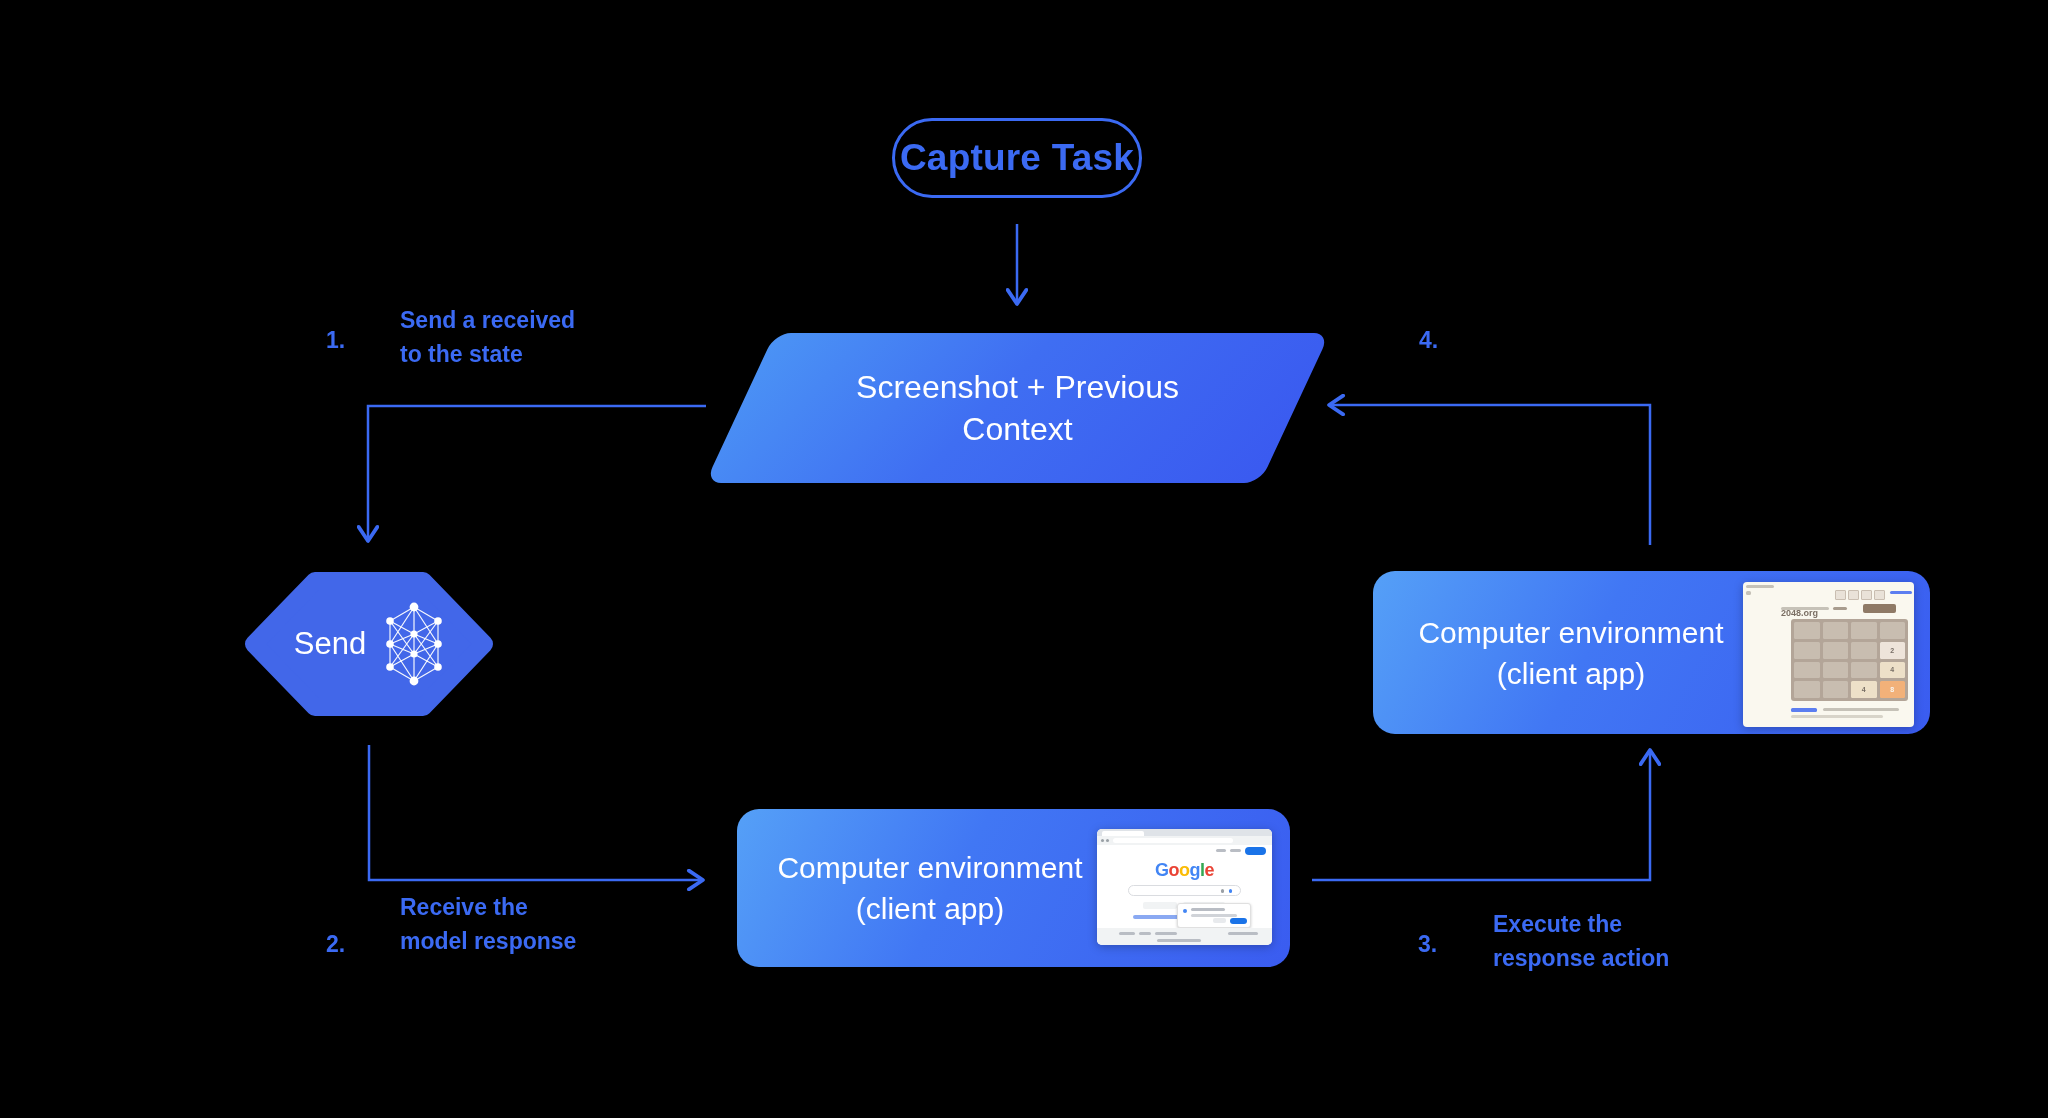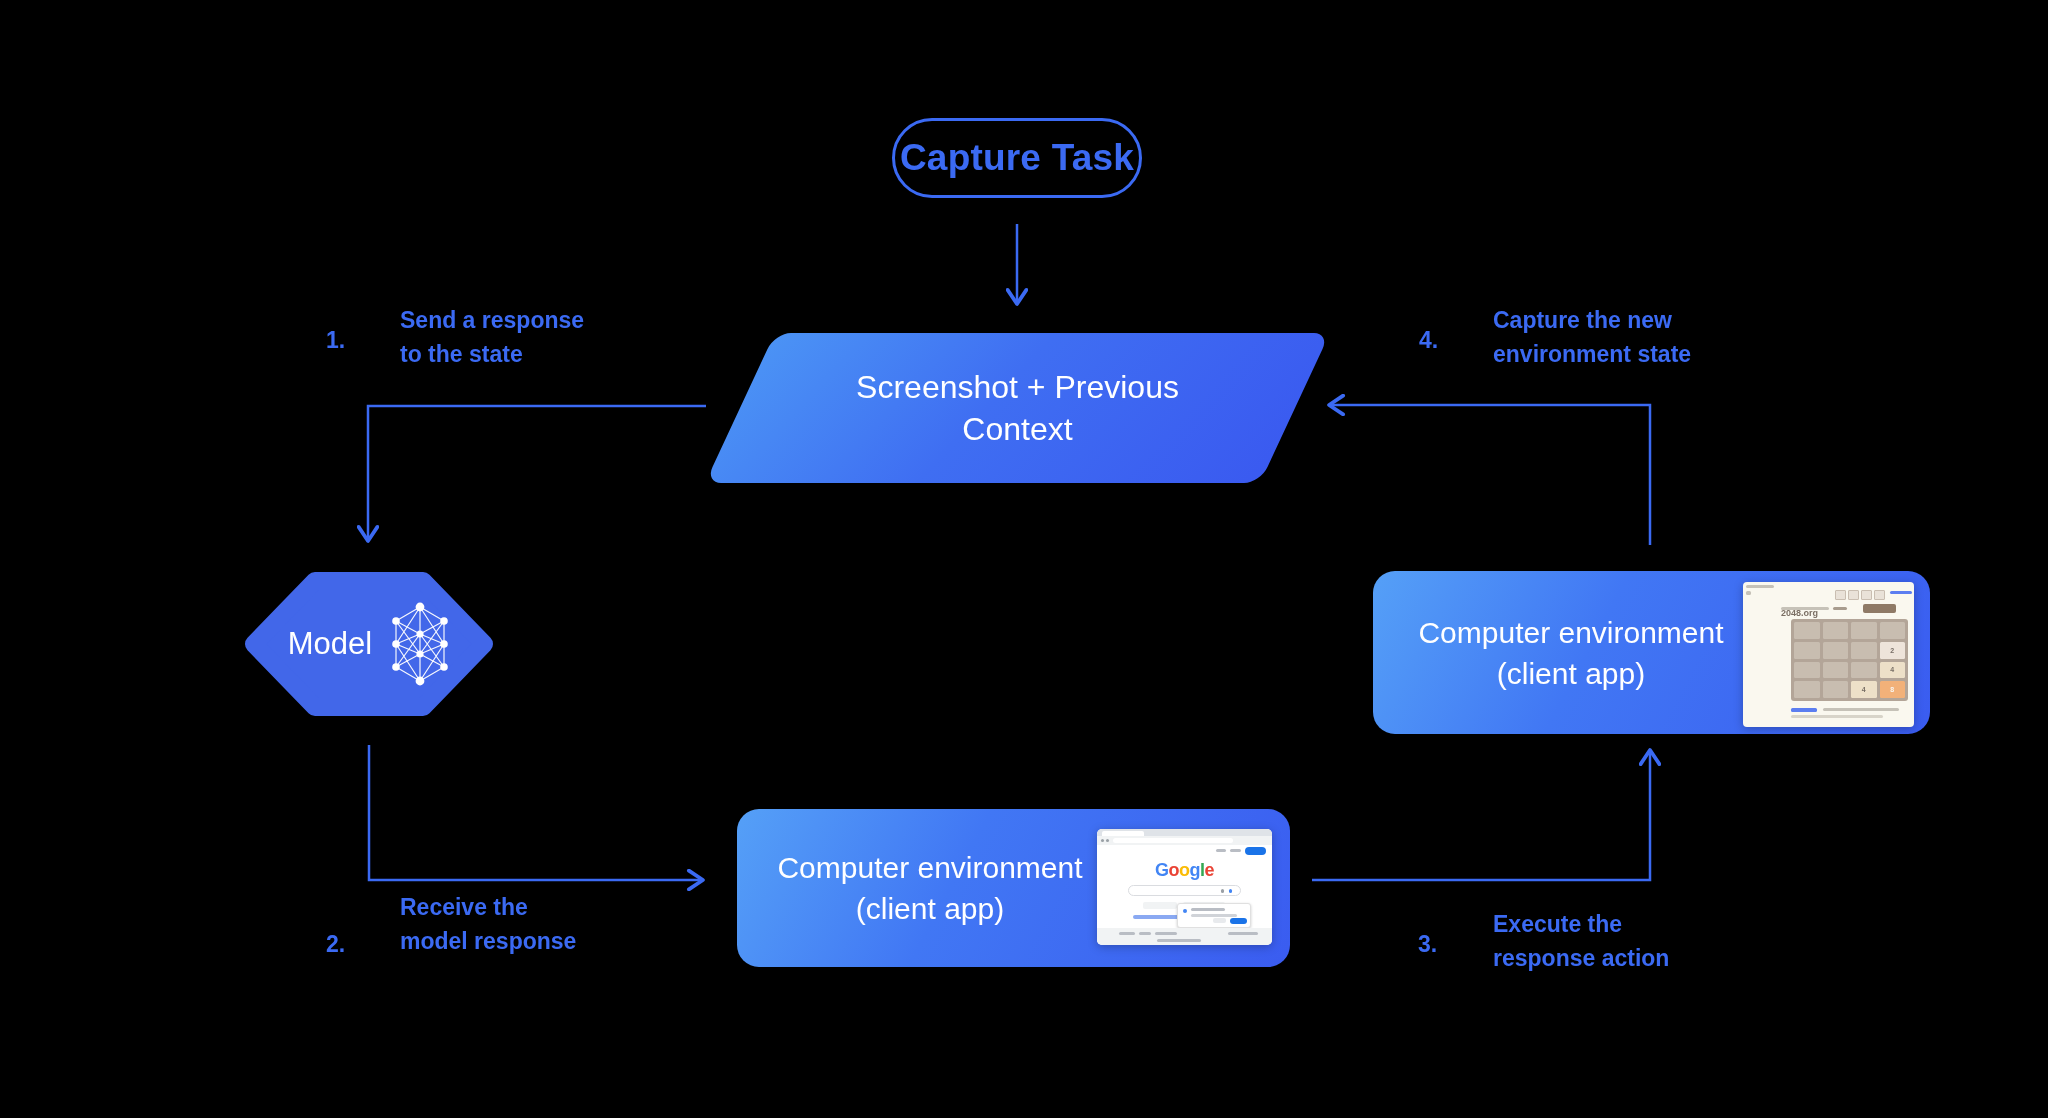"Send a response" div { text: response -> received }
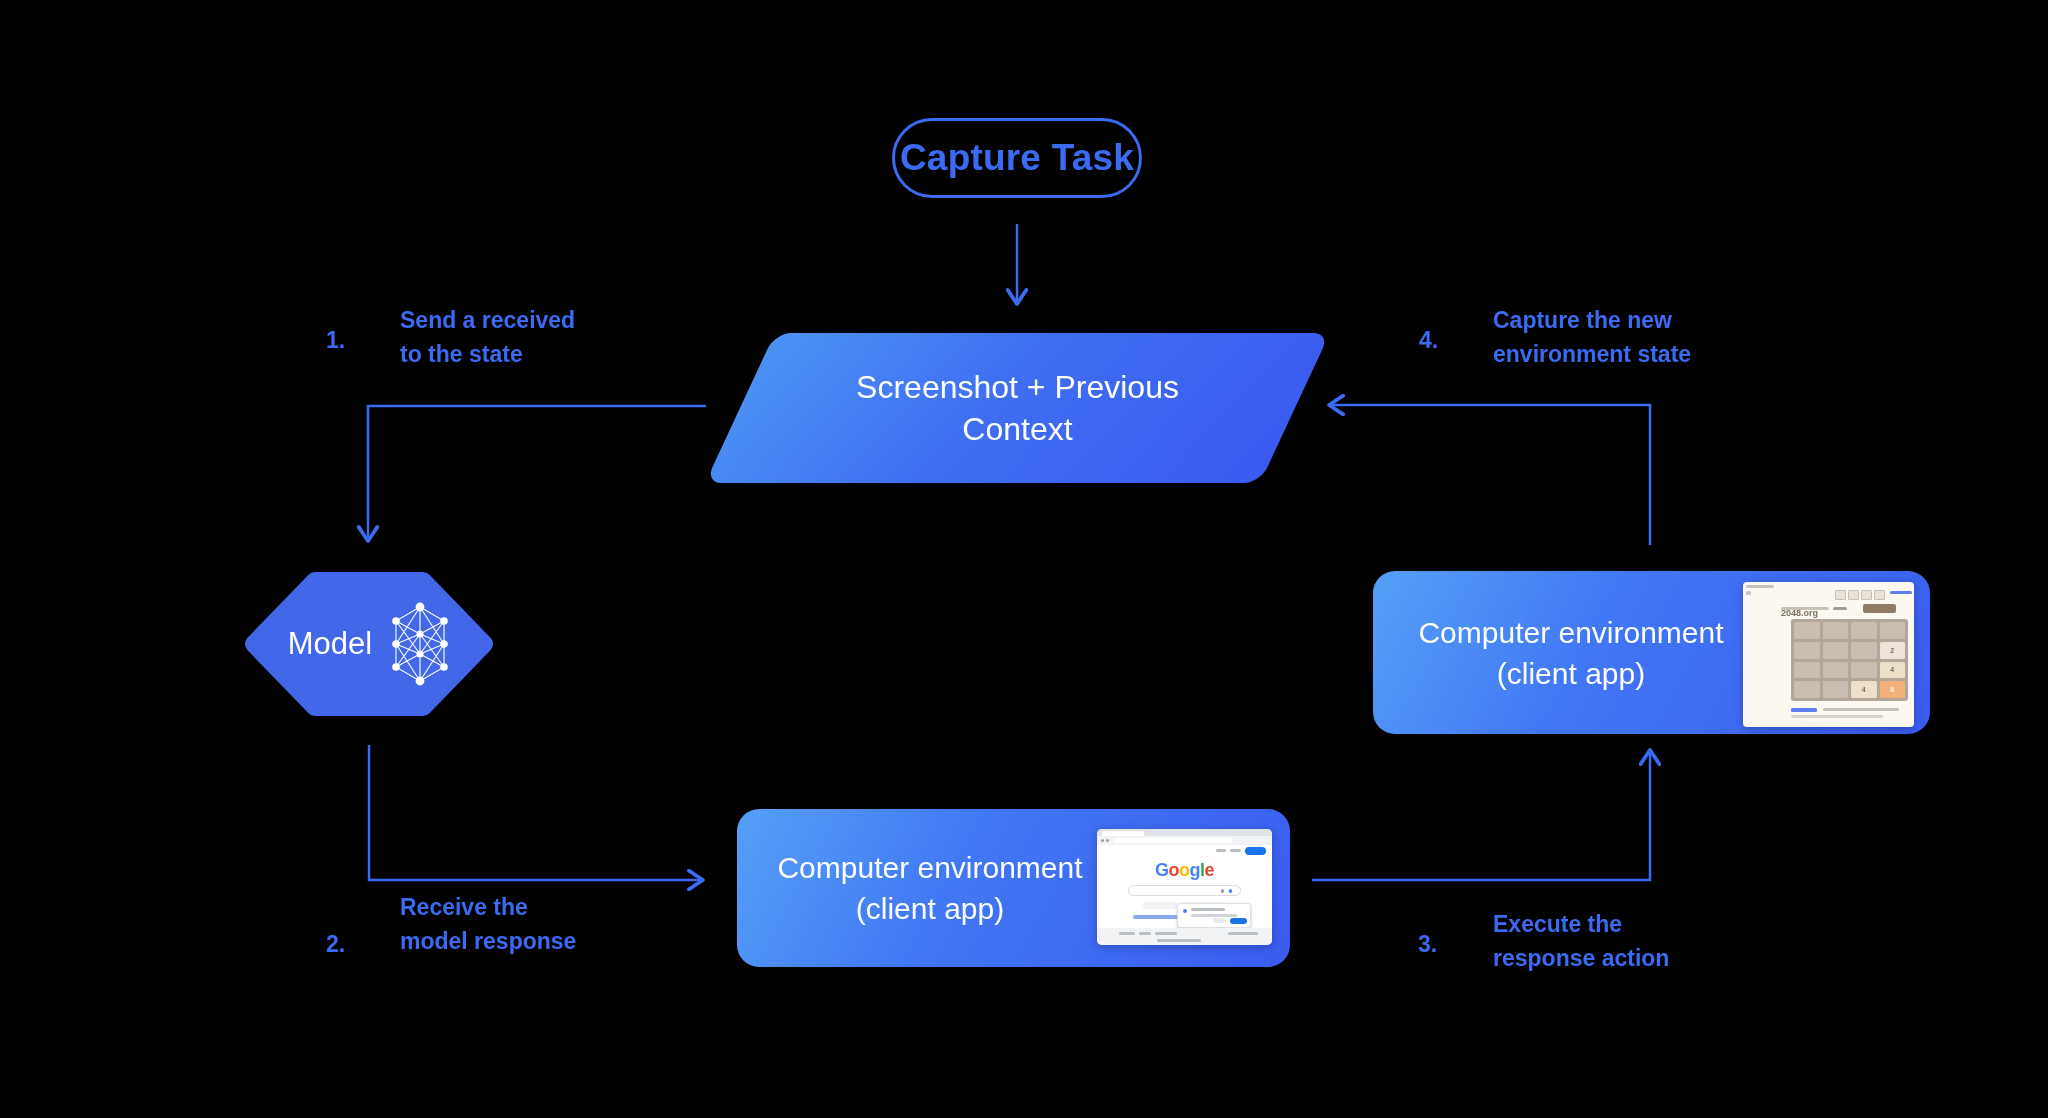"Capture the new" div.step-text { html: <div> <div>Capture the new</div> <div>environment state</div> </div> -> none }
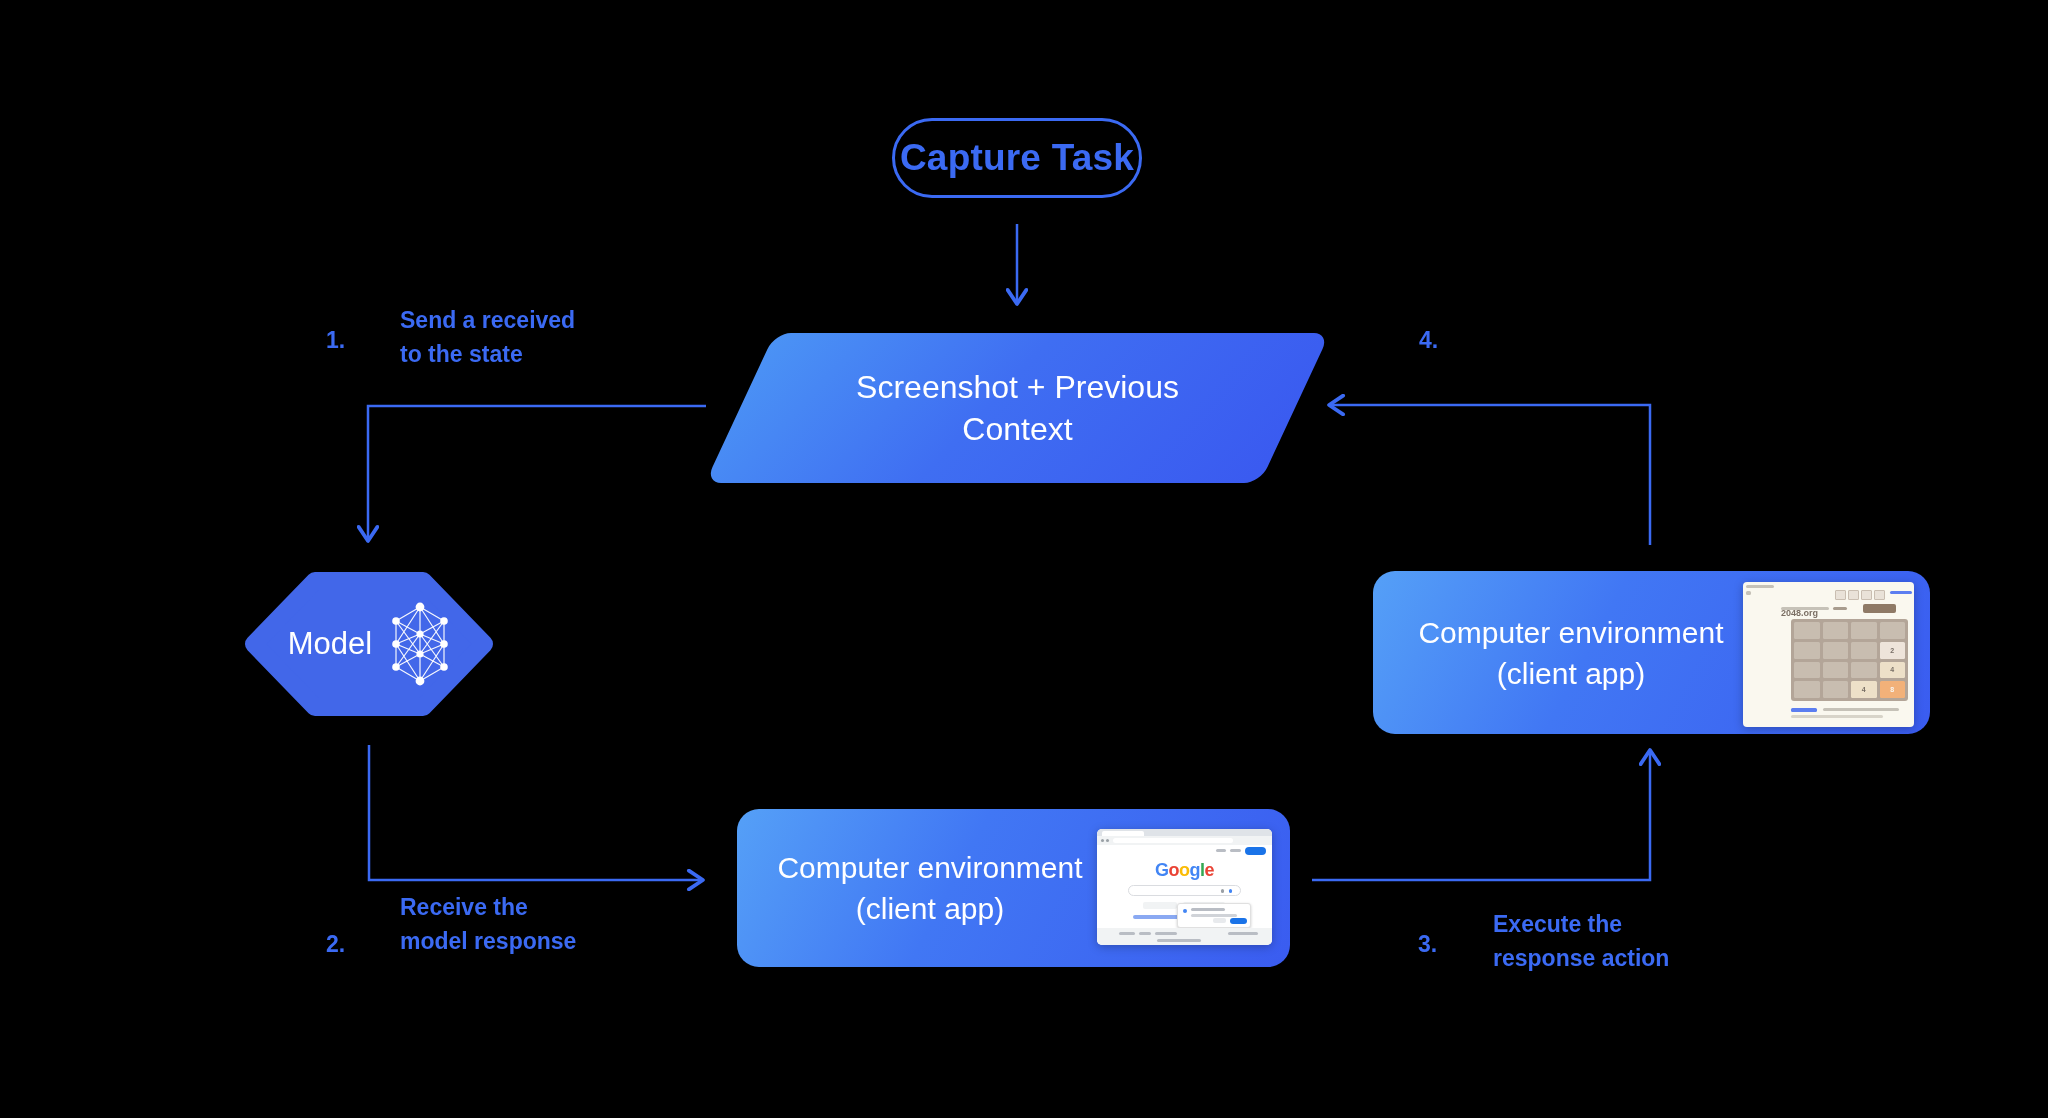"Model" span.hex-label { text: Model -> Send }
